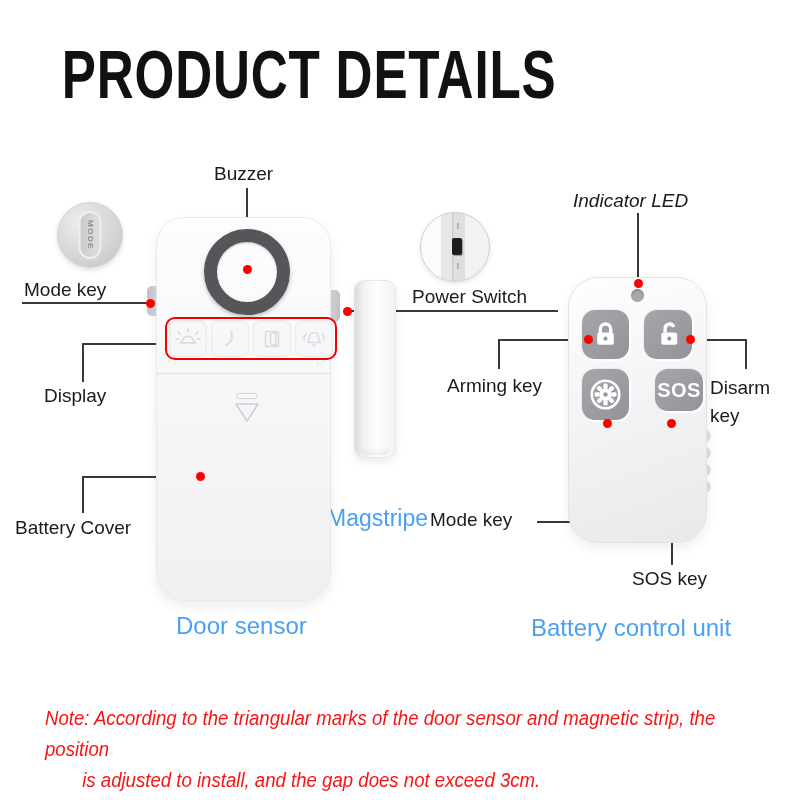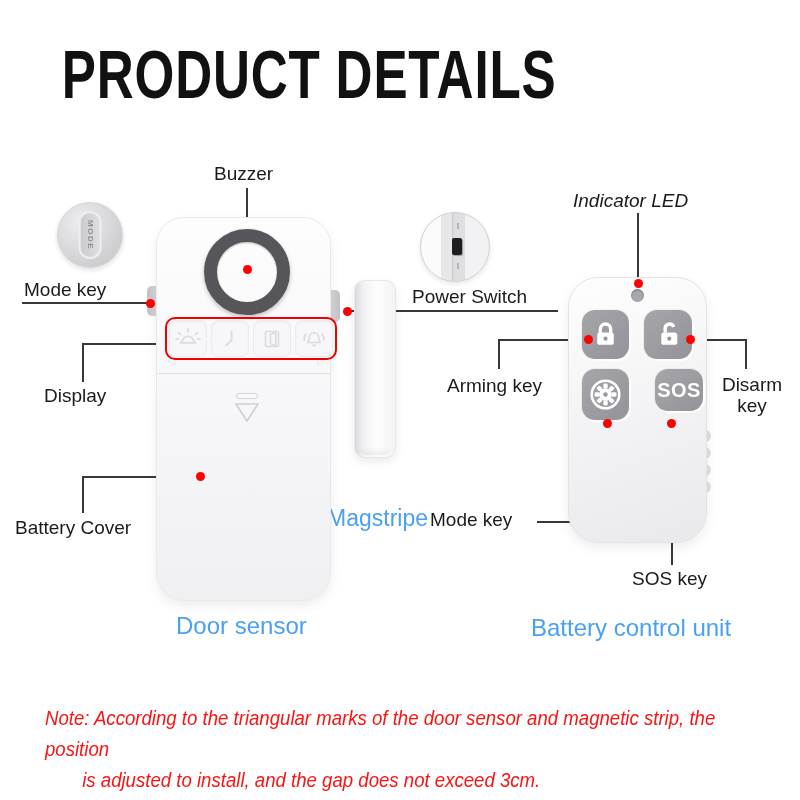"Disarm key" div.abs { line-height: 21px -> 28px; text-align: center -> left }
